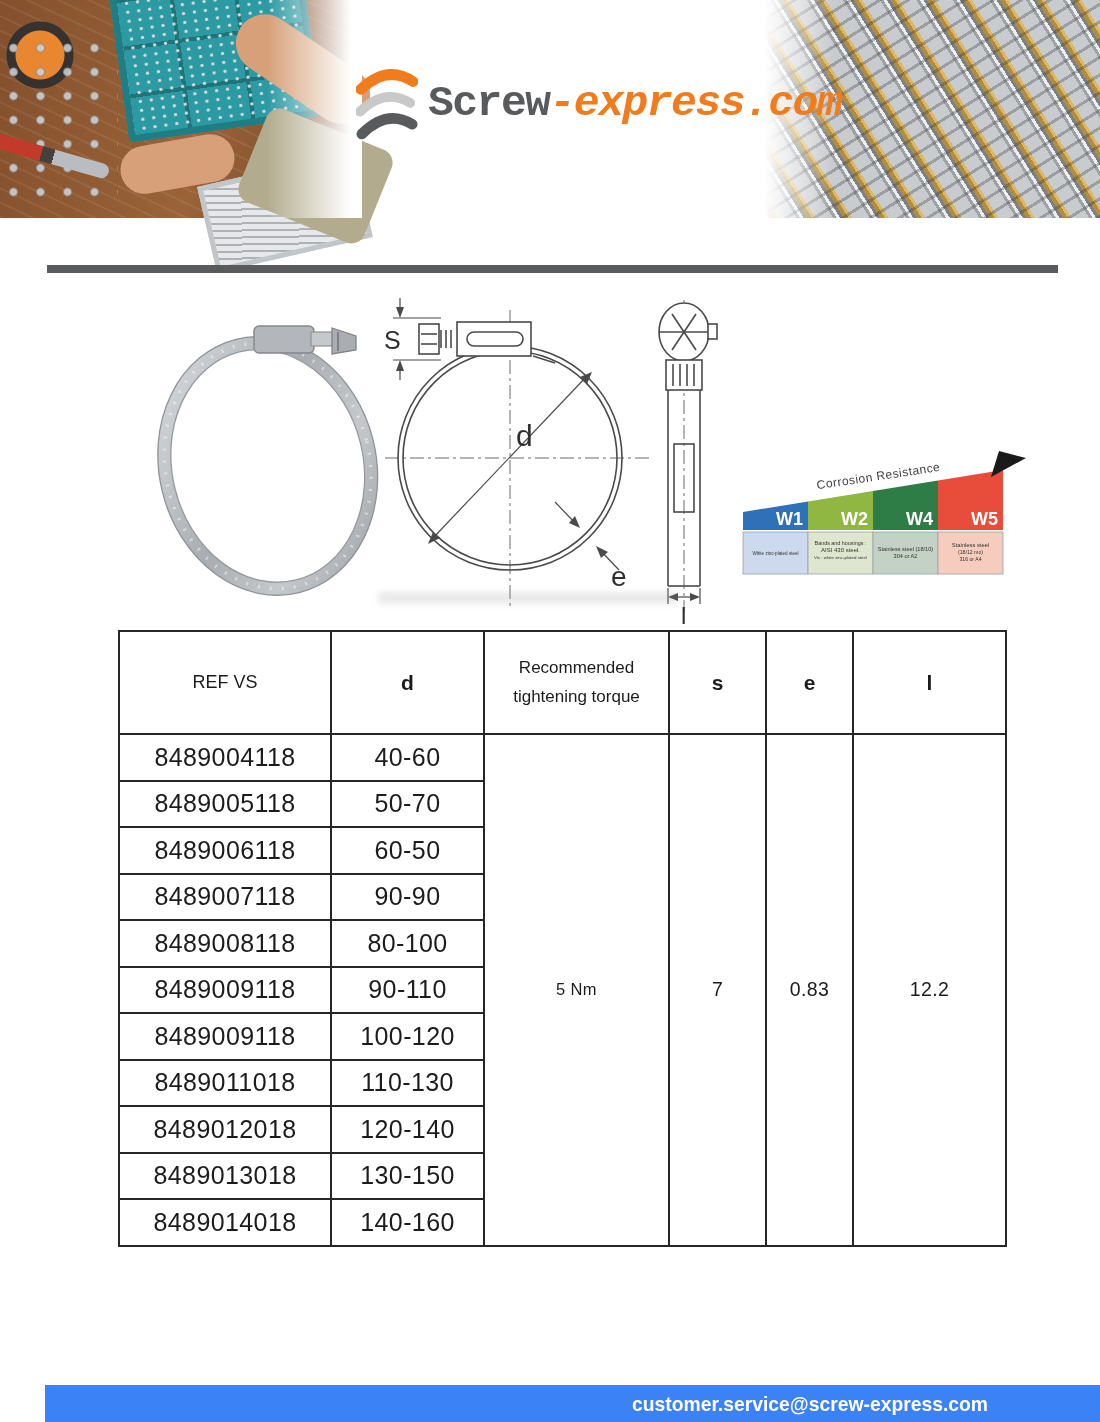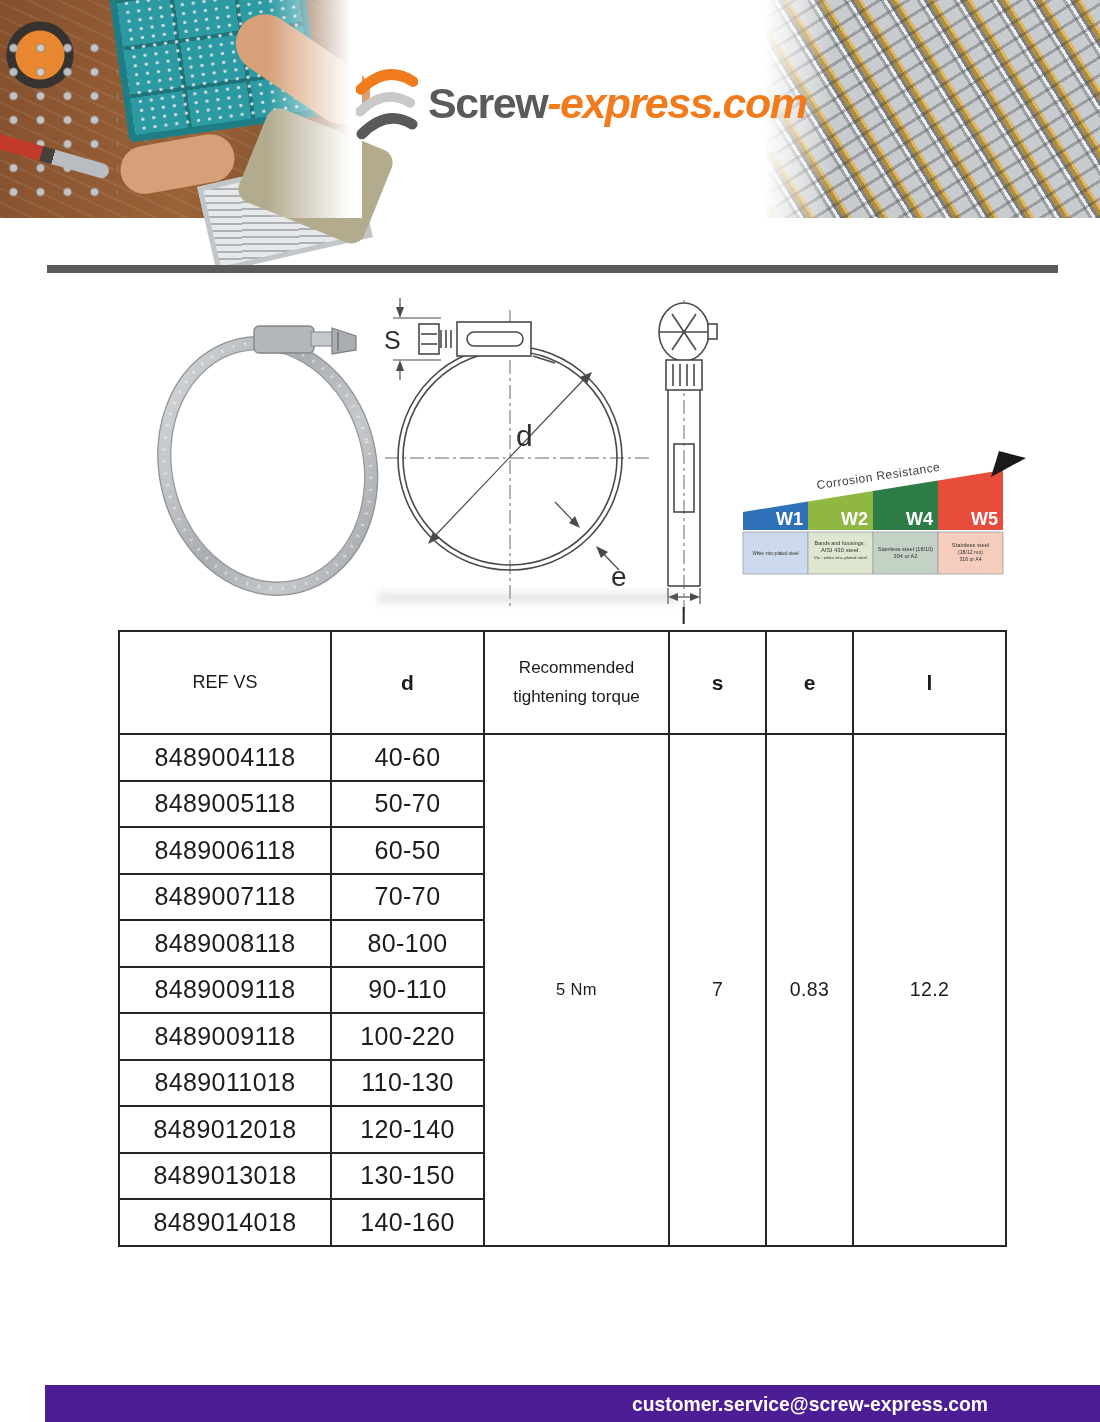"Screw-express.com" .logo { font-family: none -> Liberation Mono, monospace }
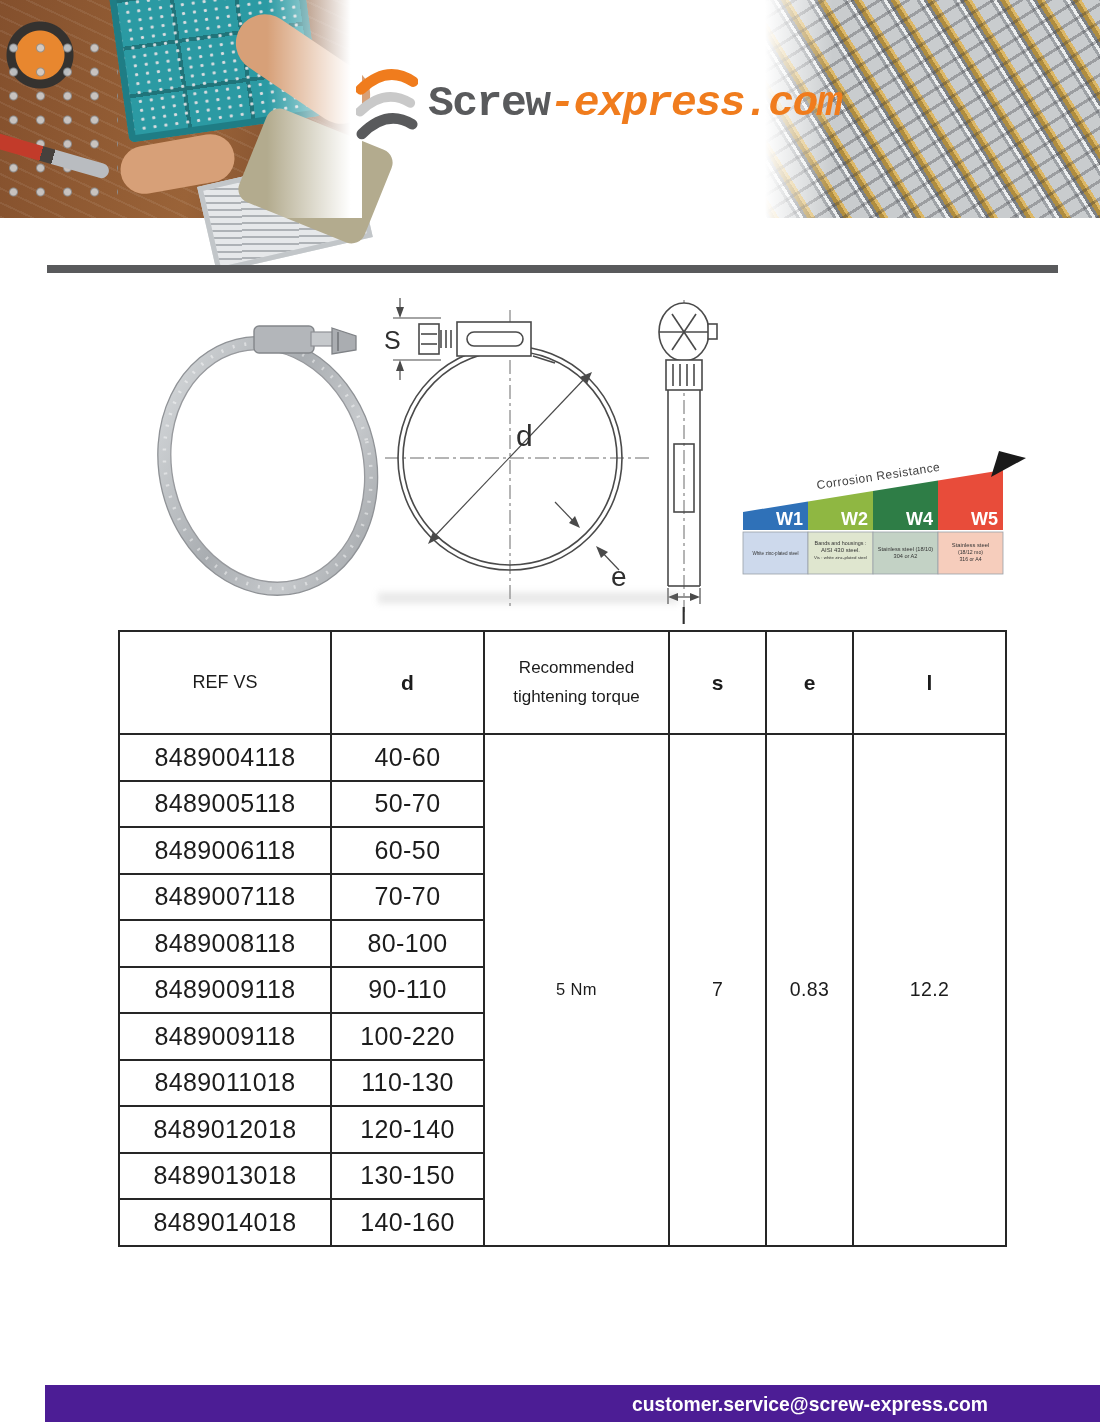"70-70" td { text: 70-70 -> 90-90 }
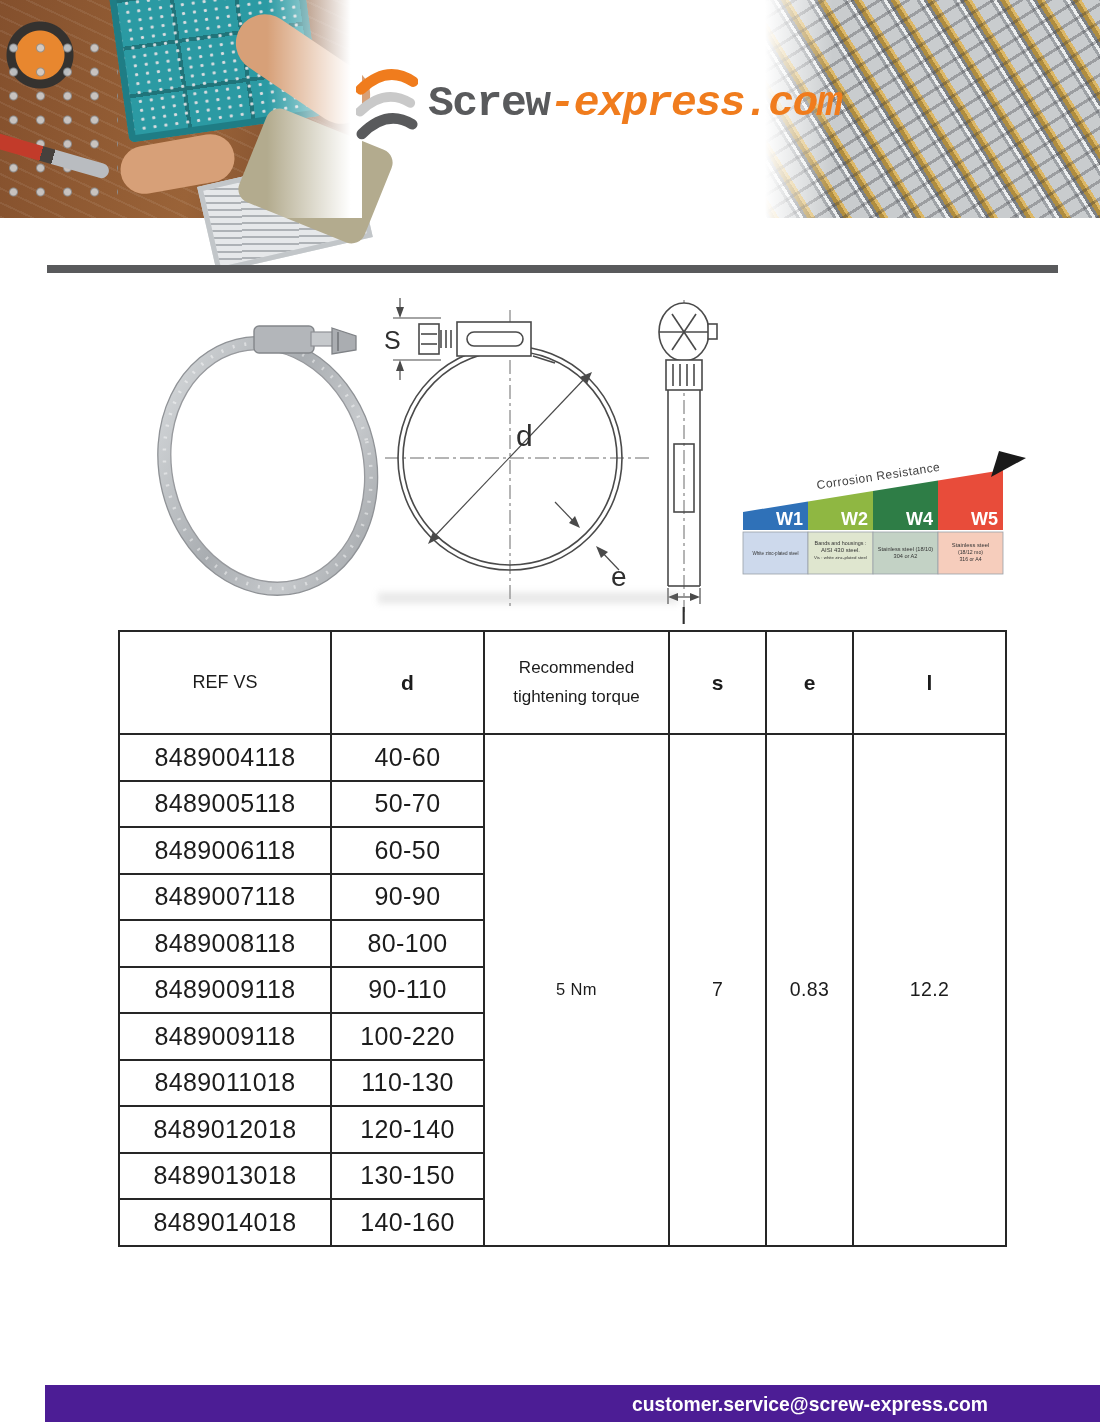"100-220" td { text: 100-220 -> 100-120 }
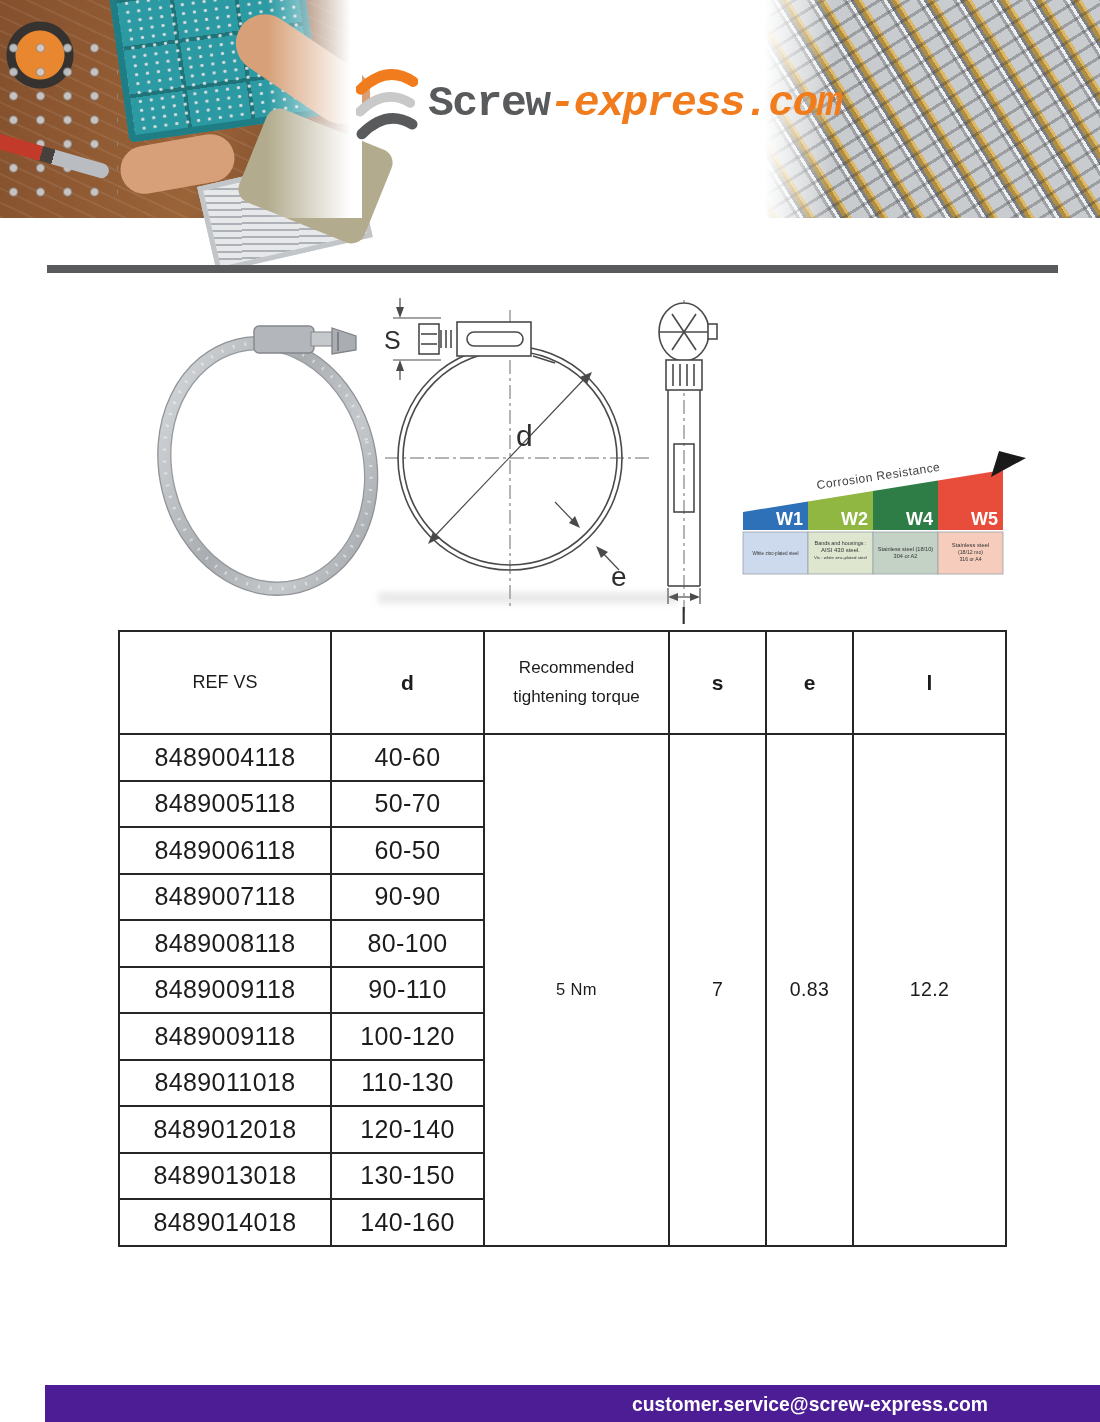"customer.service@screw-express.com" .footer { background: #4c1d95 -> #3b82f6 }
